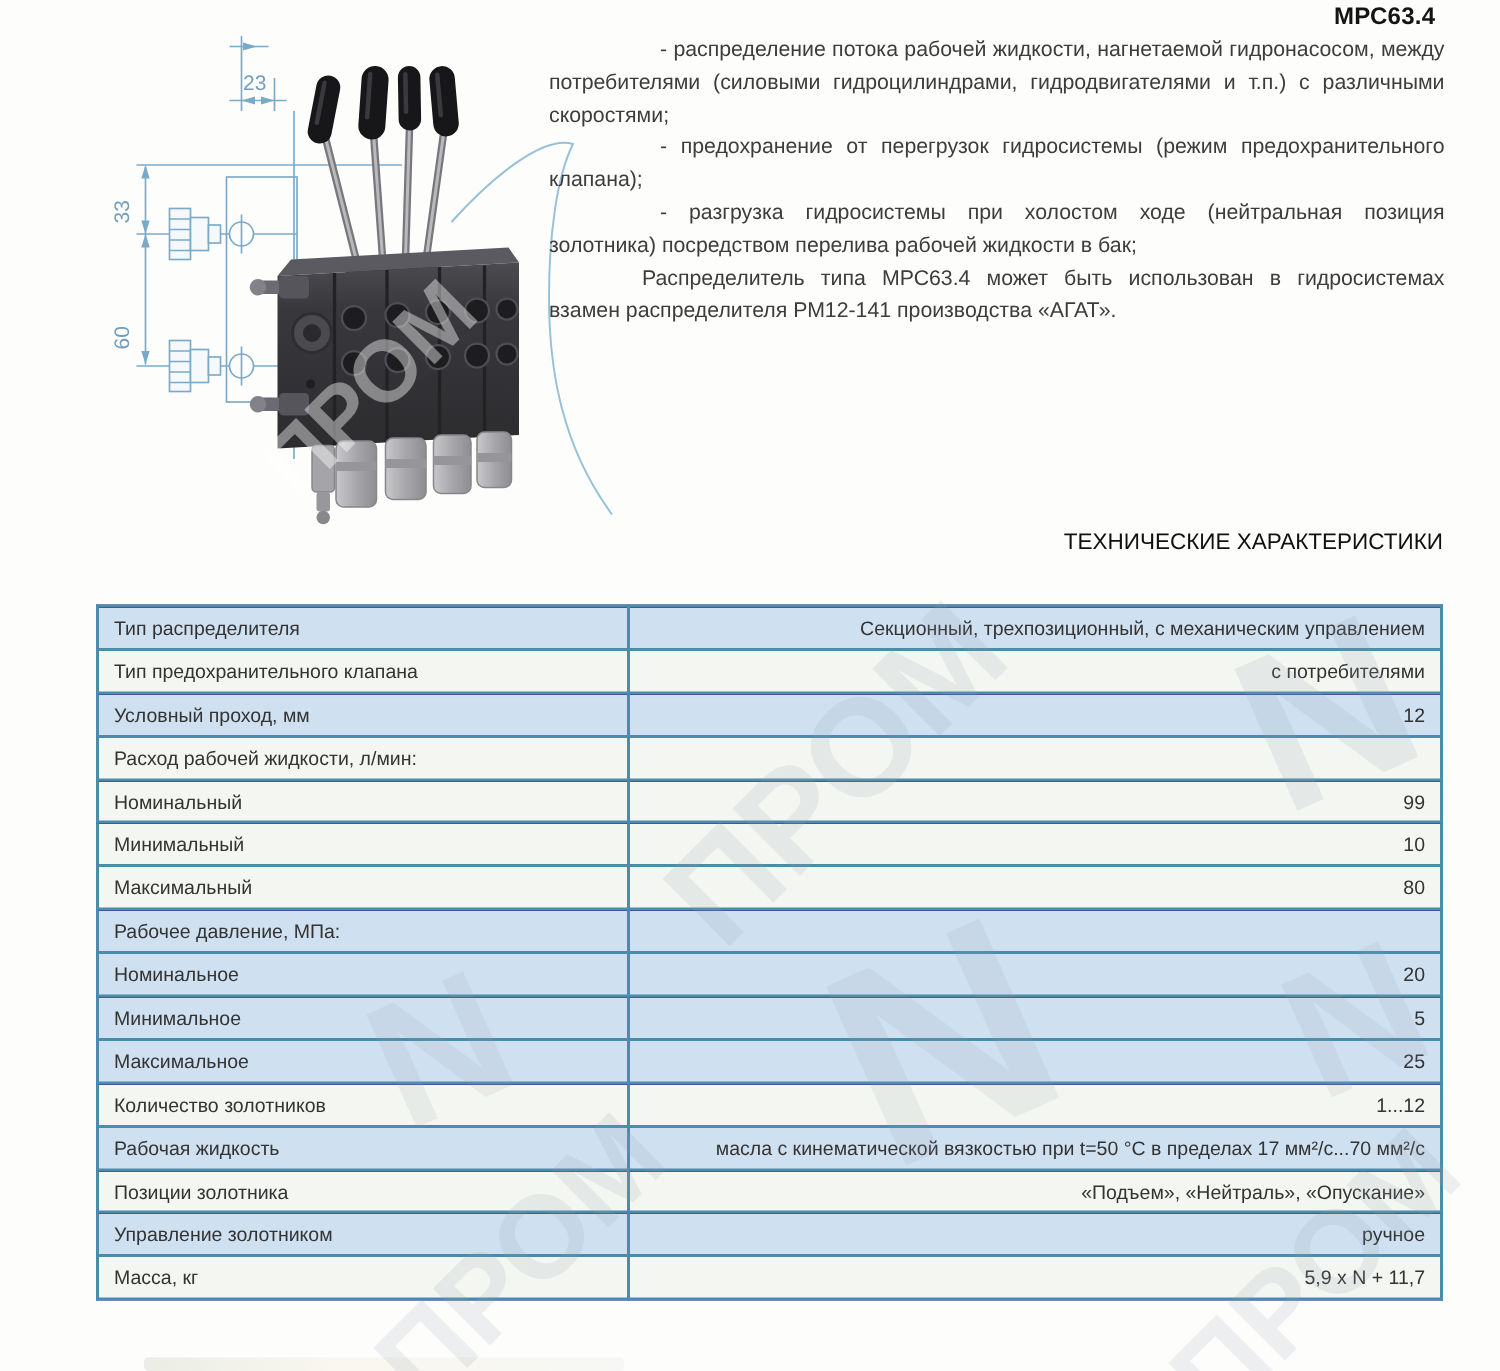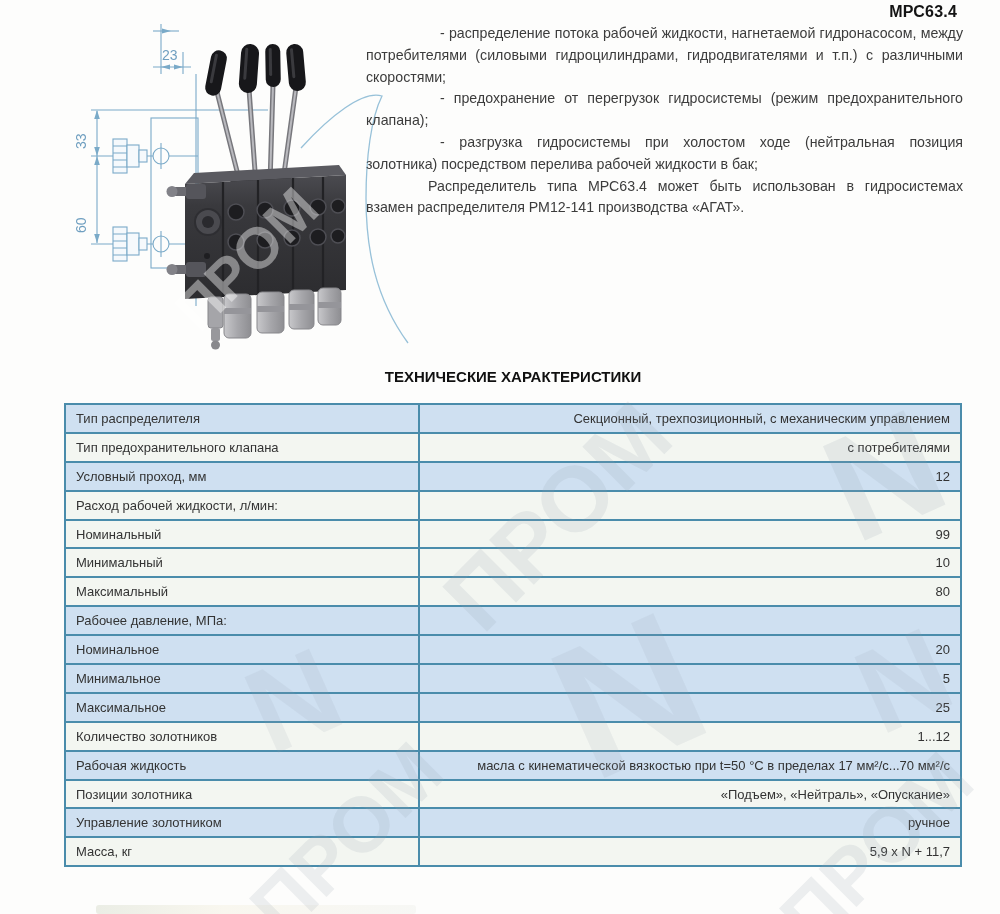"ТЕХНИЧЕСКИЕ ХАРАКТЕРИСТИКИ" .tbl-heading { font-weight: bold -> normal; text-align: center -> right; top: 368px -> 353px }
